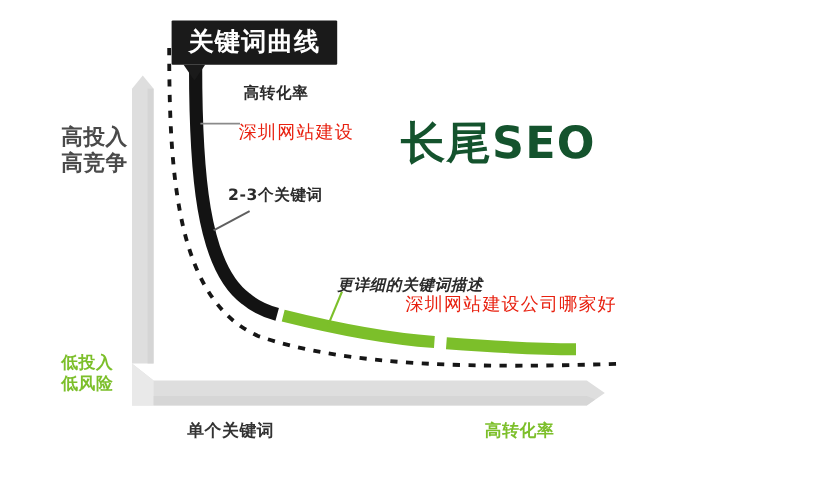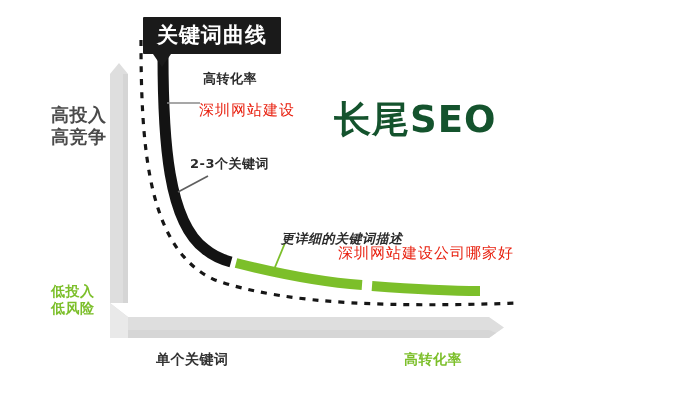"低投入" #axis-label-bl { margin-top: none -> 12px }
